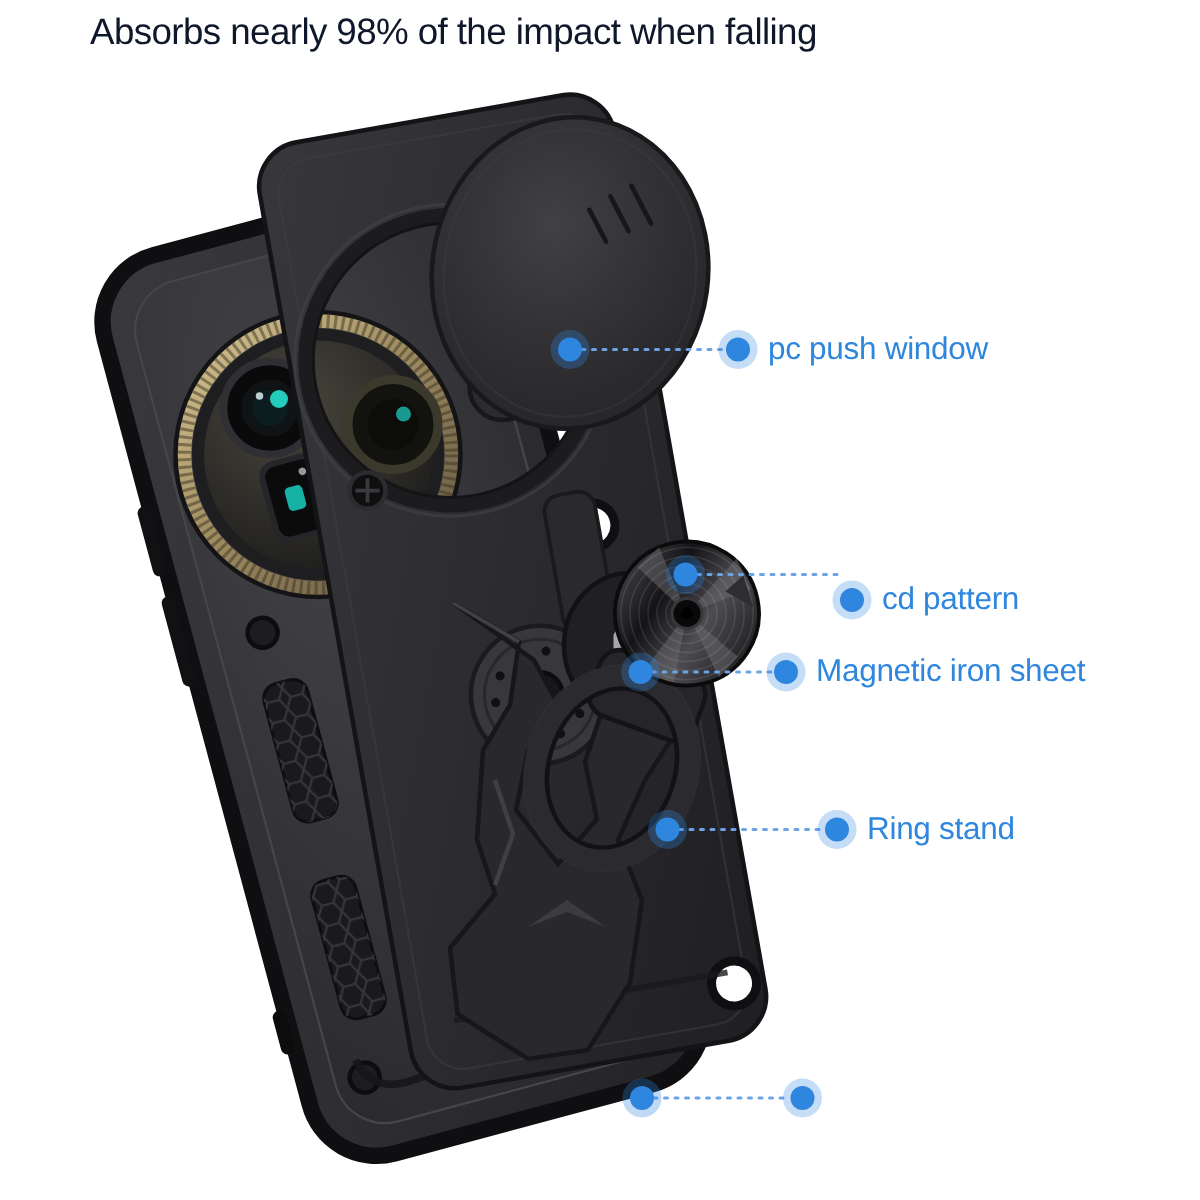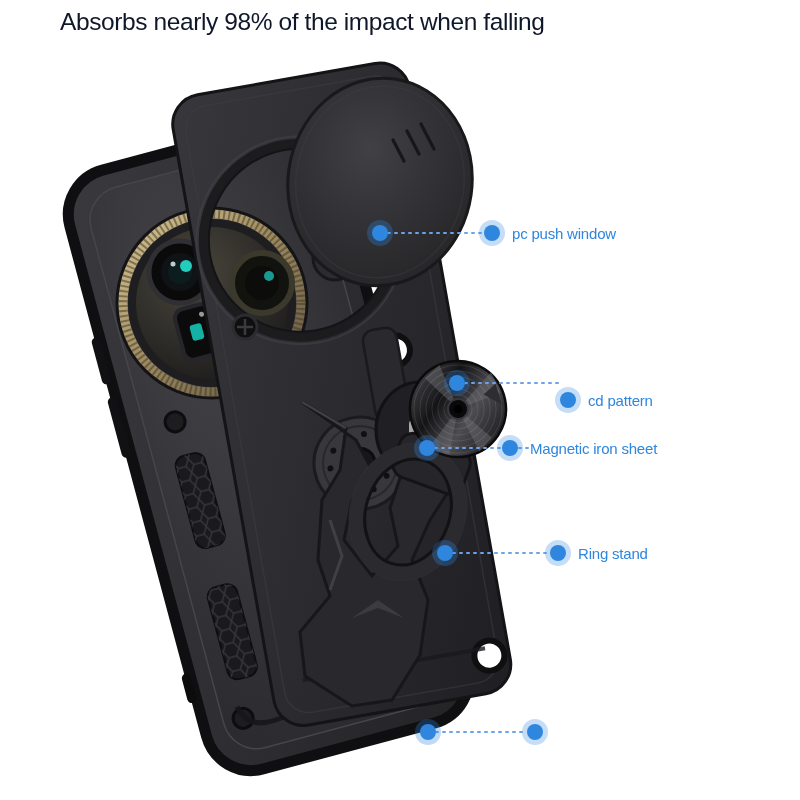"pc push window" .callout .label { font-size: 15px -> 21px }
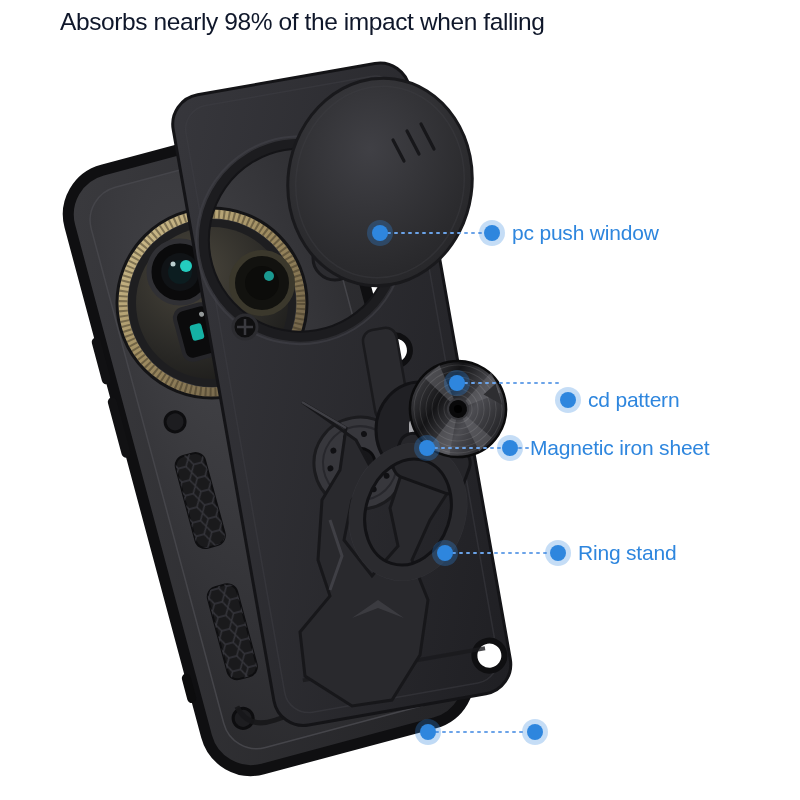"Magnetic iron sheet" div.callout { left: 502px -> 516px }
